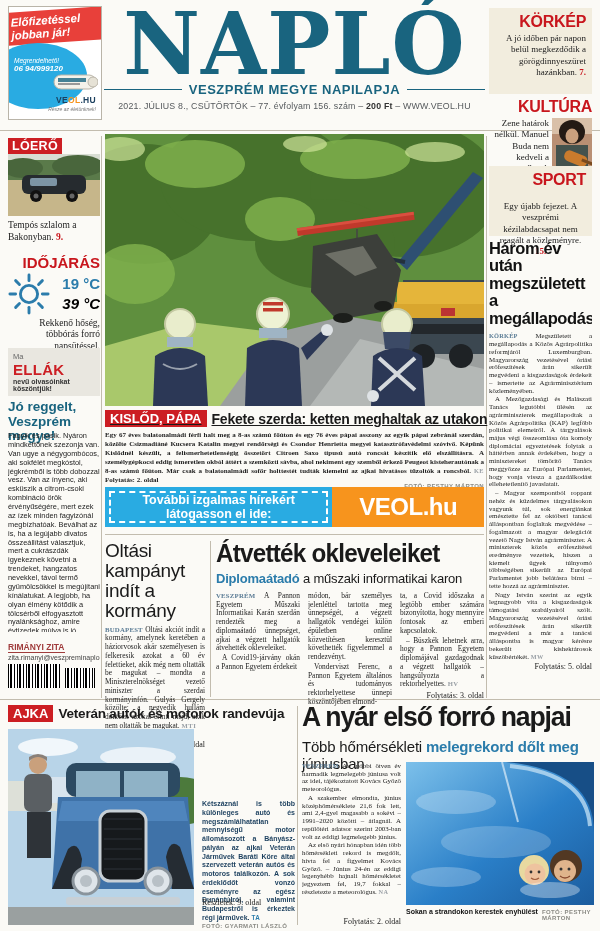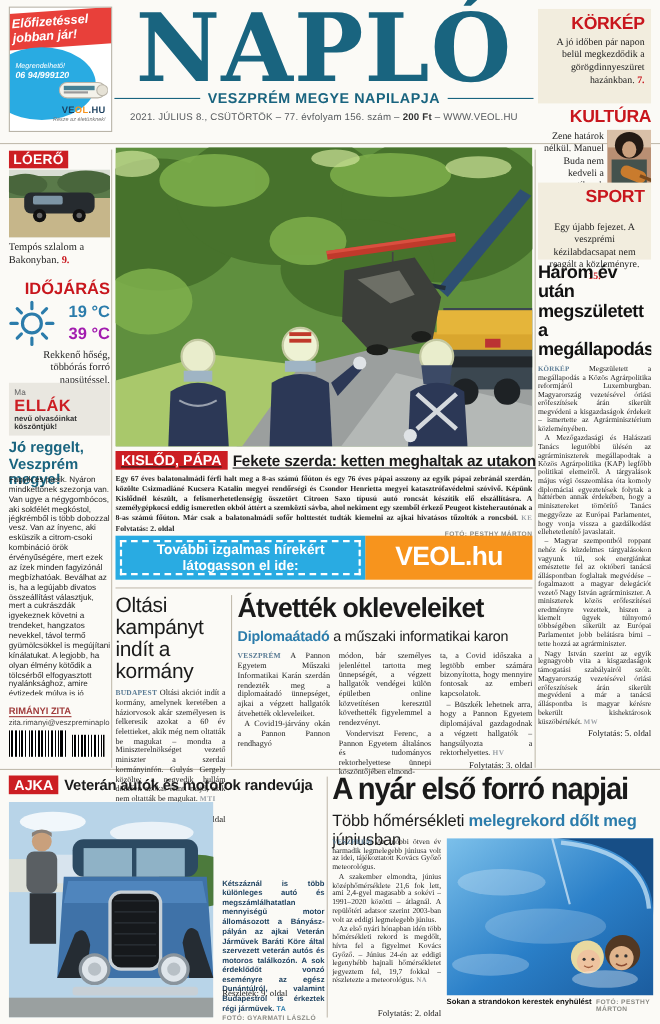"39 °C" .wx-high { color: #a21caf -> #000000; font-style: none -> italic }
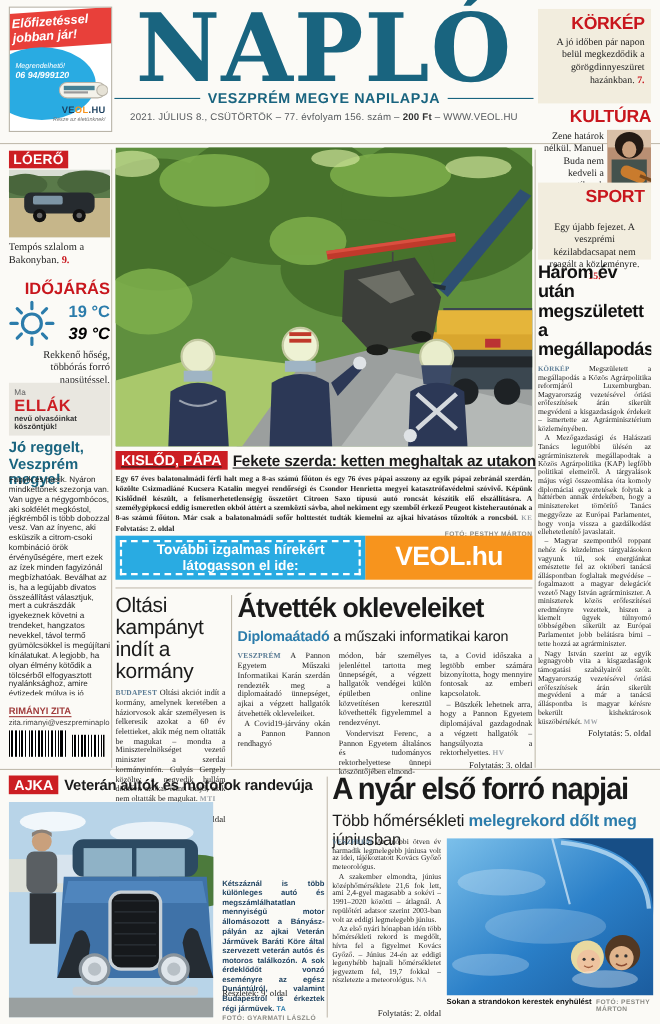"A Covid19-járvány okán a Pannon" p { text: Pannon rendhagyó -> Egyetem érdekeit }
